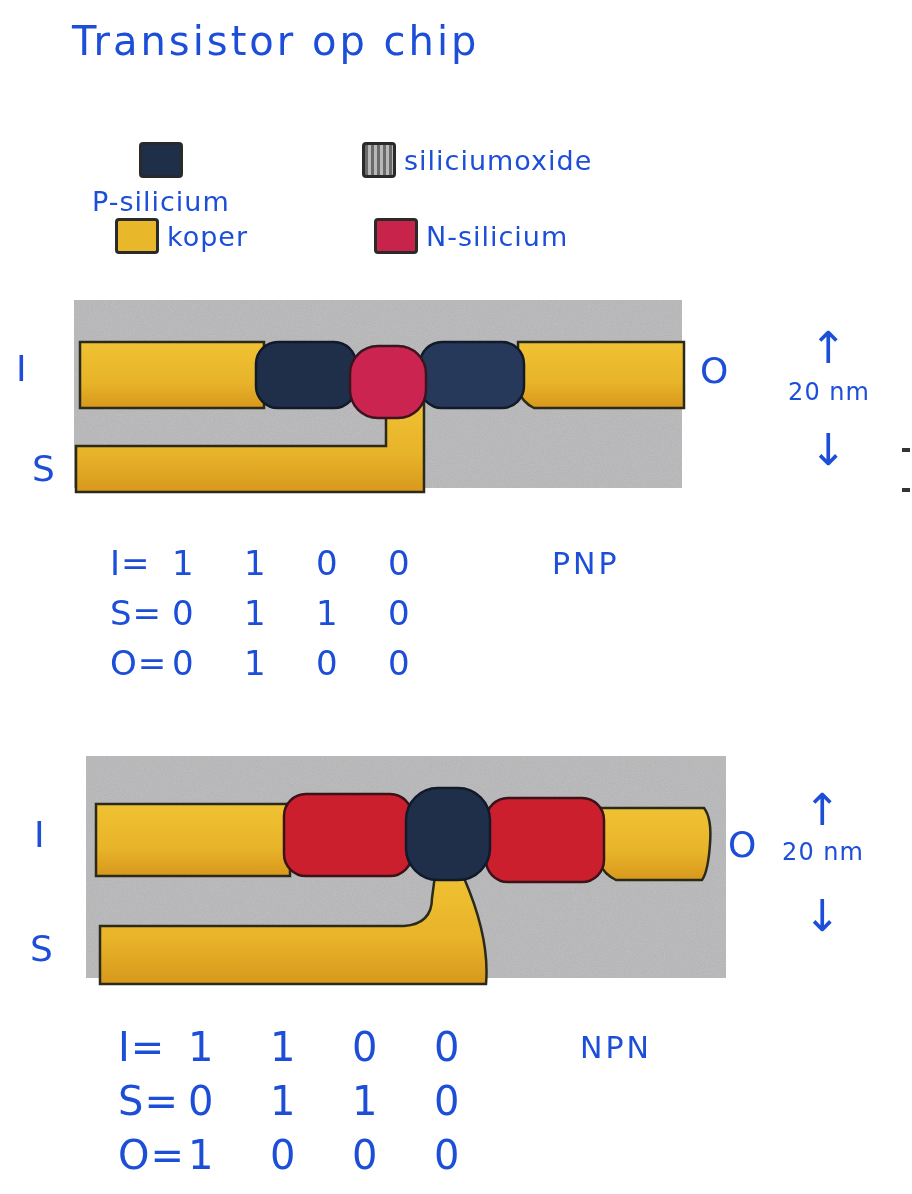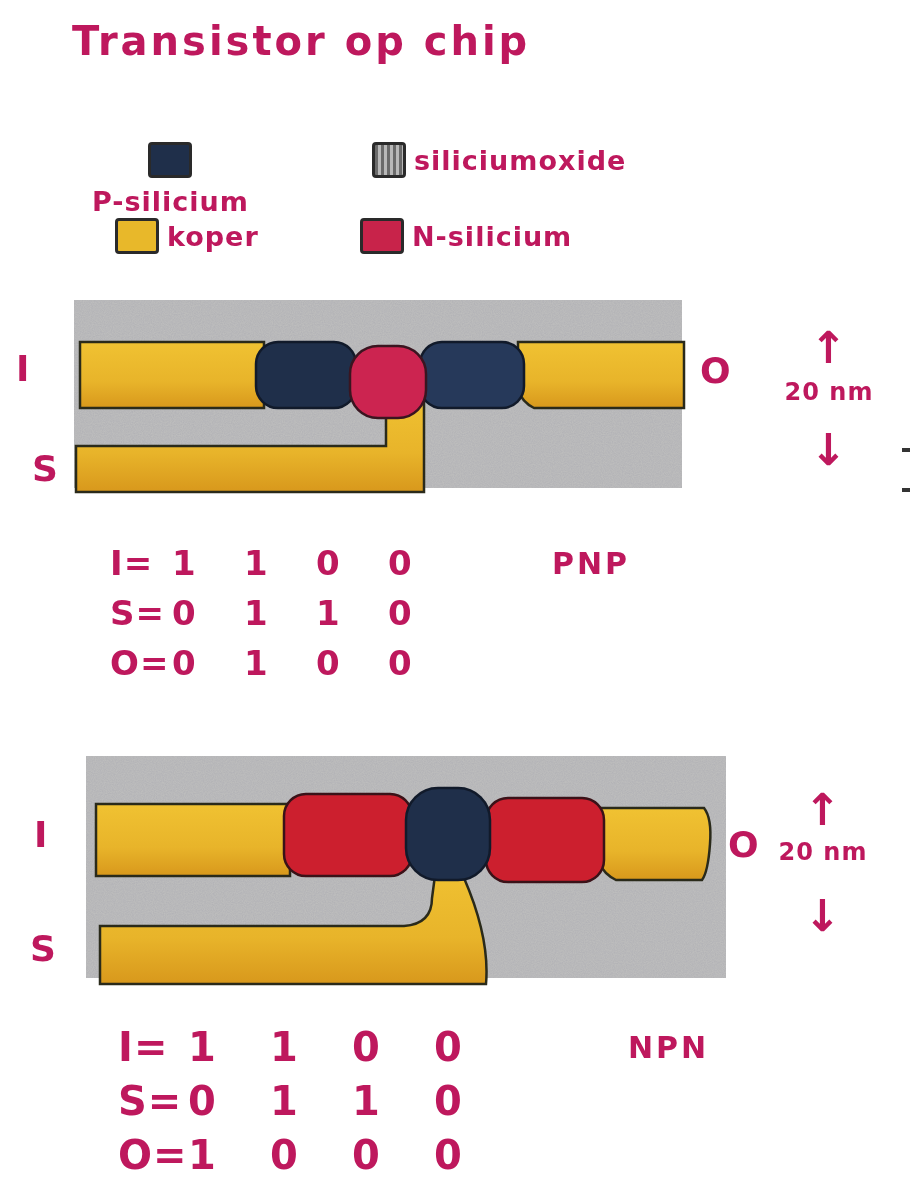"Transistor op chip" .hand { color: #be185d -> #1d4ed8; font-weight: bold -> normal }
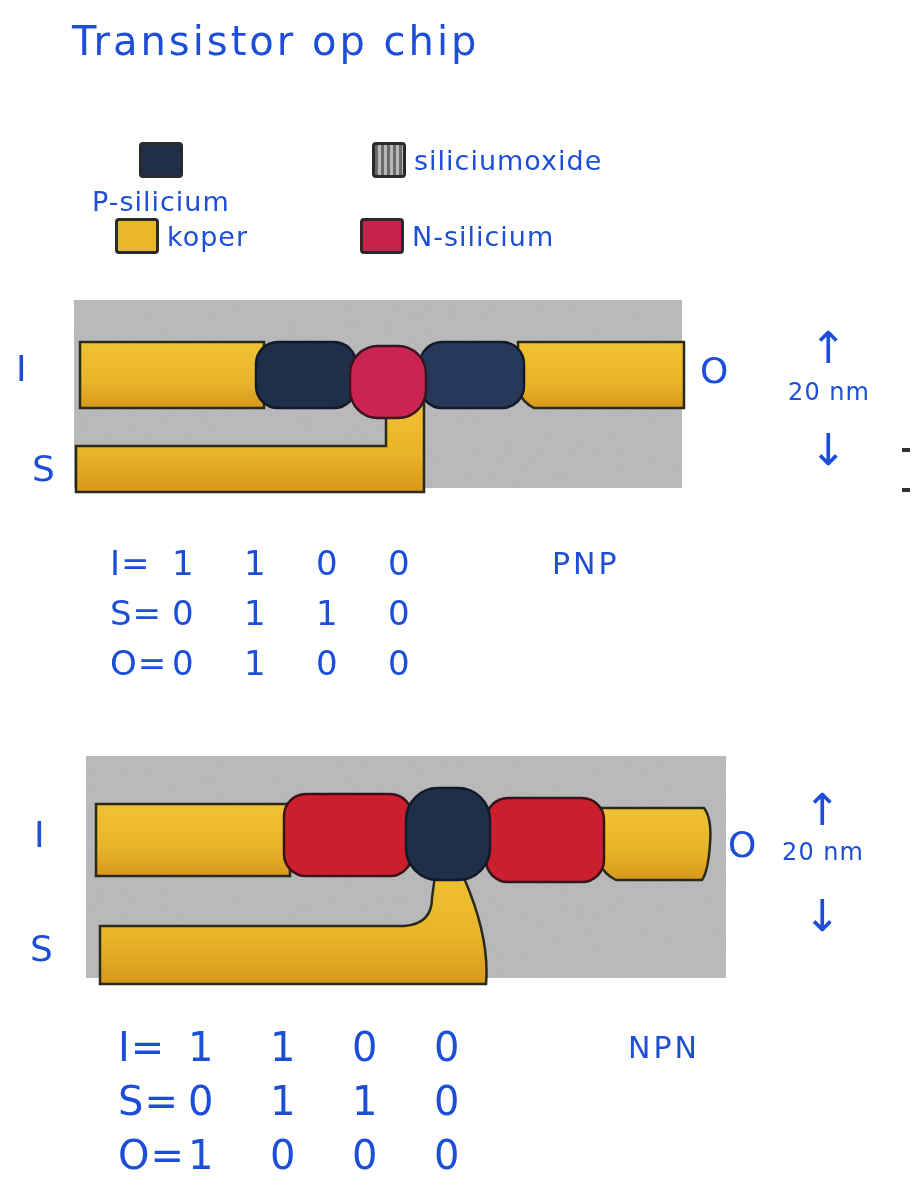"siliciumoxide" div.legend-item { left: 372px -> 362px }
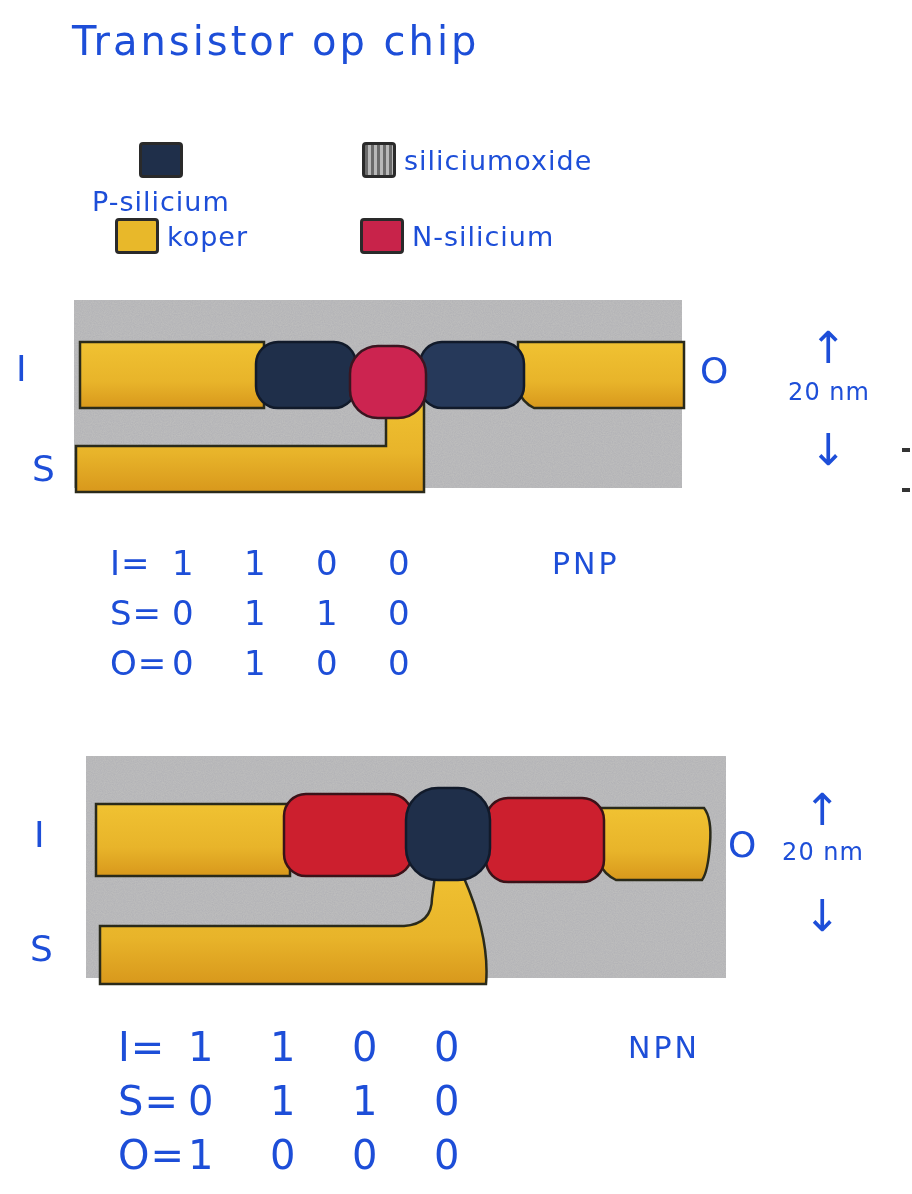"N-silicium" div.legend-item { left: 360px -> 374px }
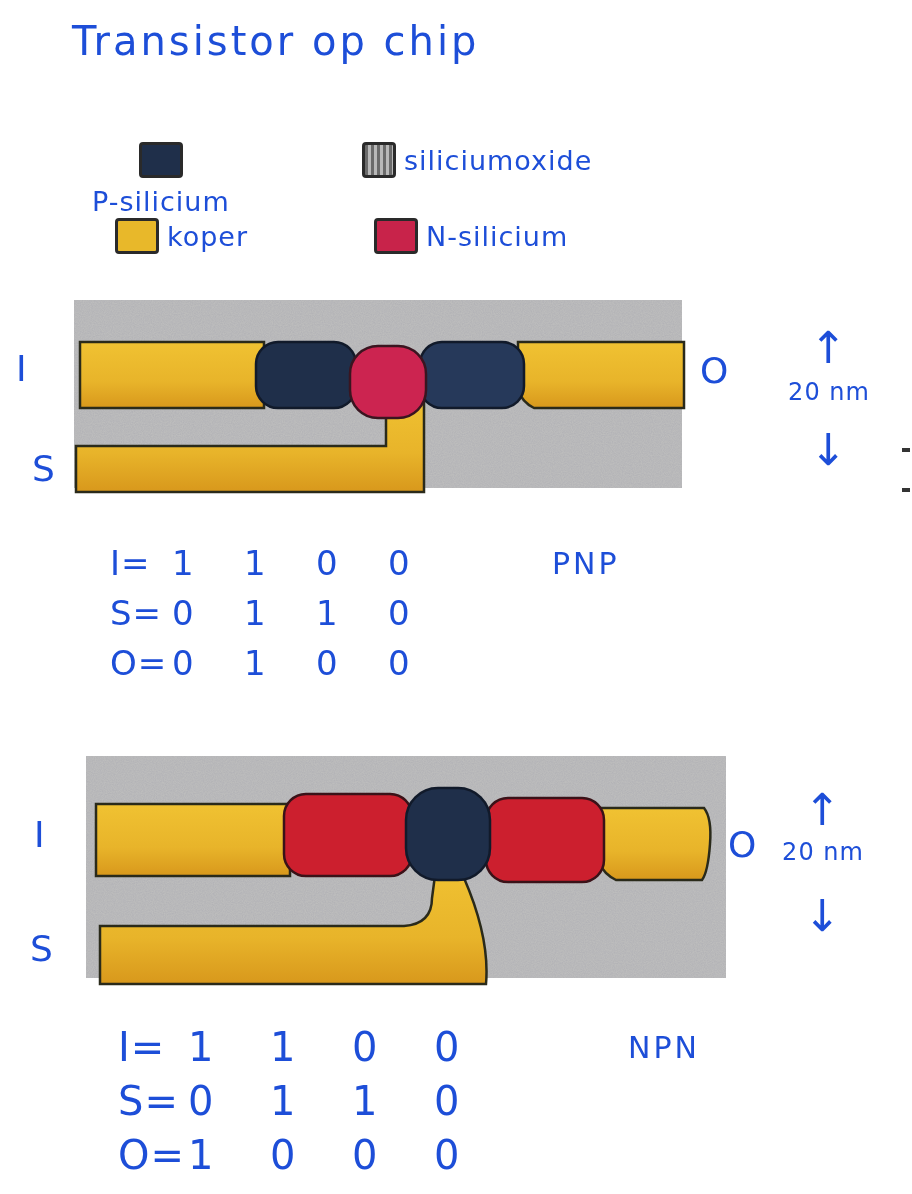"NPN" div.truth-type { margin-left: 48px -> none }
